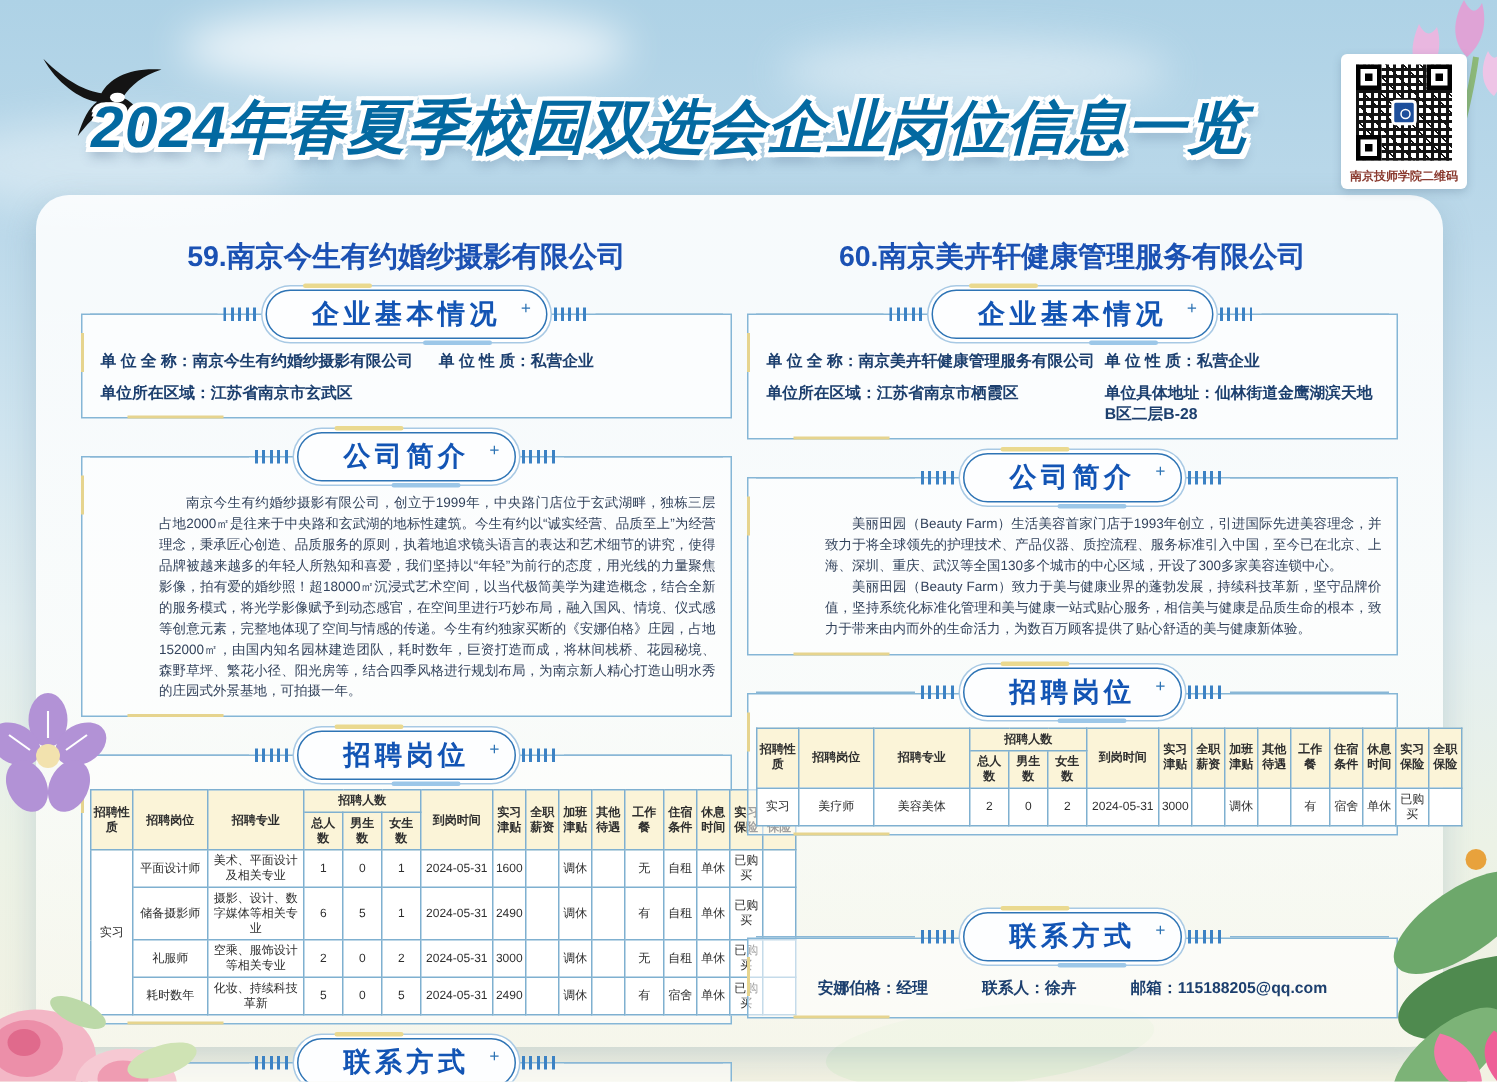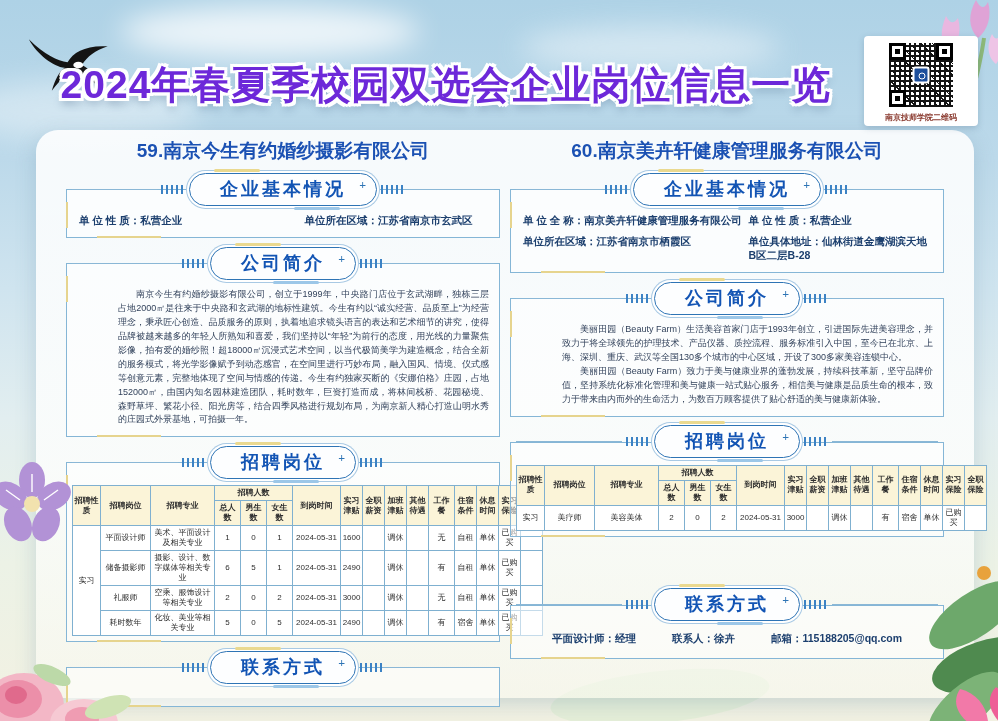"2024年春夏季校园双选会企业岗位信息一览" .main-title { color: #6d28d9 -> #0369a1; font-style: none -> italic }
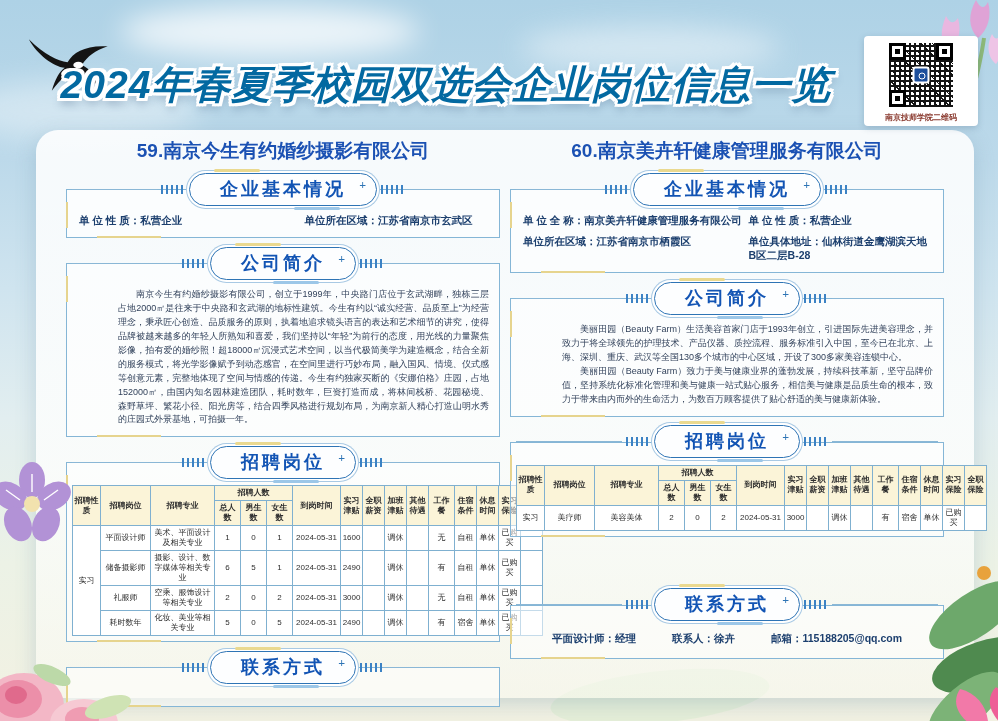"南京技师学院二维码" .qr-card { width: 114px -> 84px }
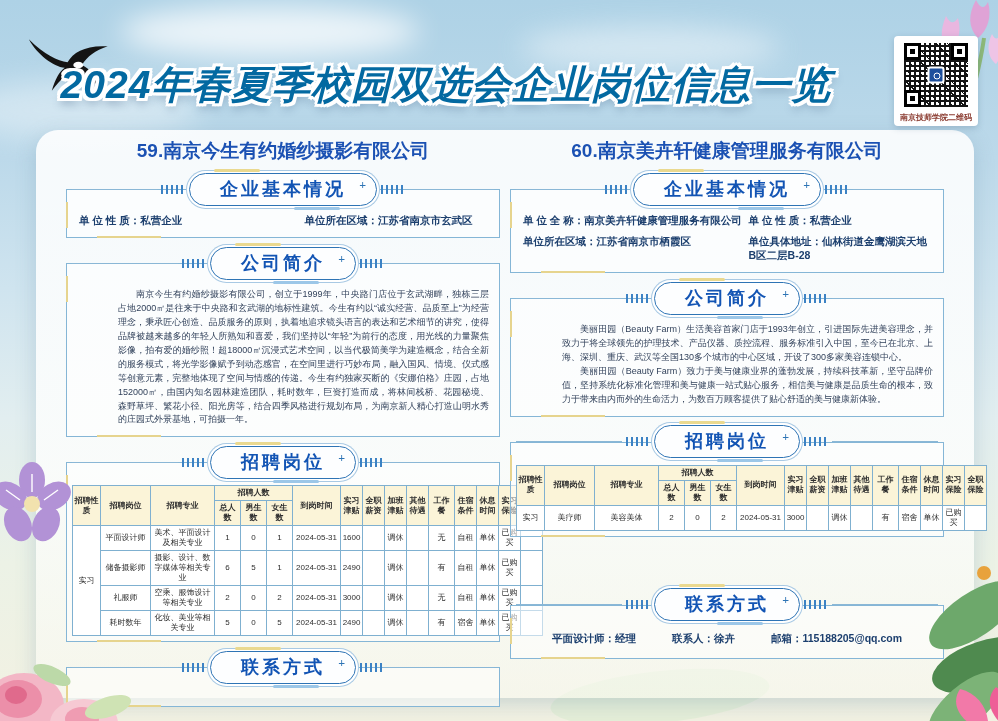"59.南京今生有约婚纱摄影有限公司" .card { left: 36px -> 24px; padding: 4px 30px 0 -> 24px 30px 0 }
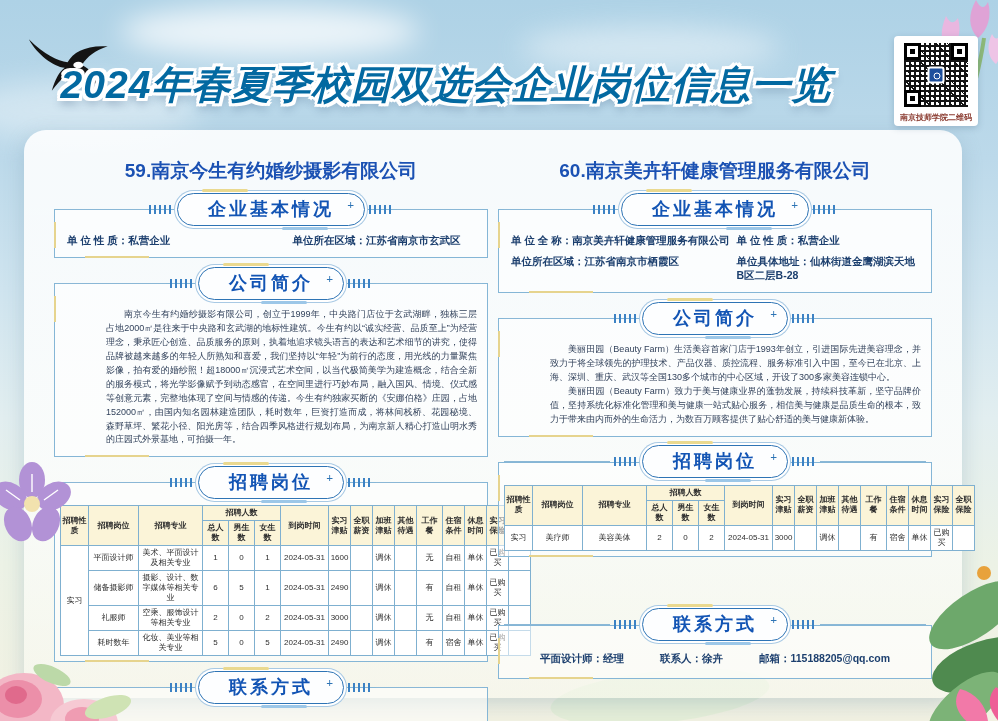"单 位 全 称：南京今生有约婚纱摄影有限公司" div { html: none -> <div><span>单 位 全 称：</span><span>南京今生有约婚纱摄影有限公司</span></div> }
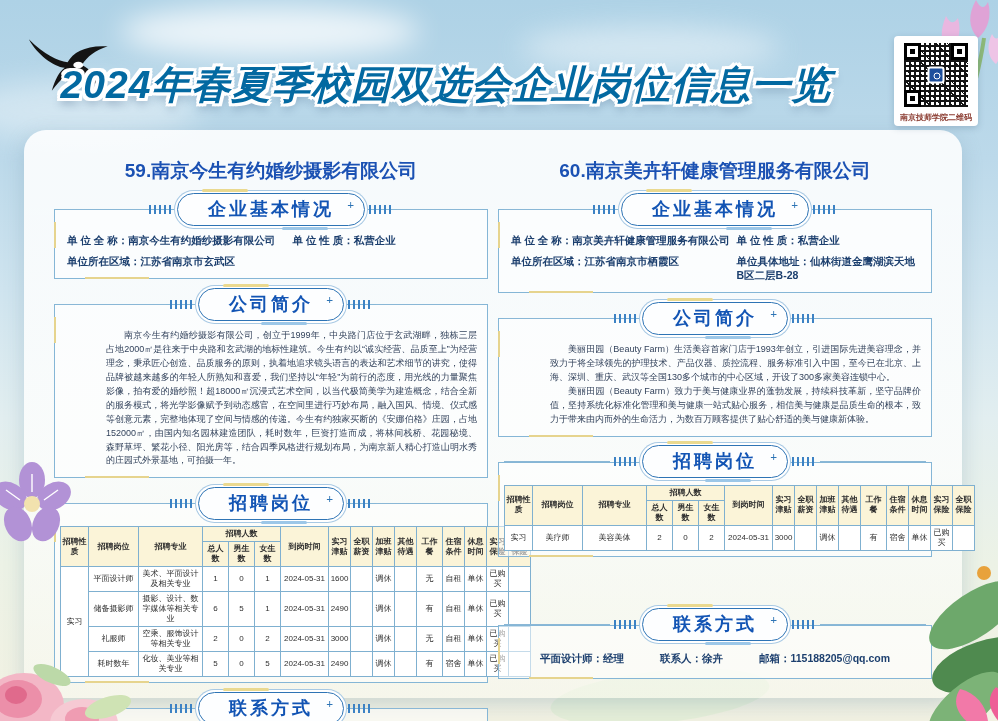"化妆、美业等相关专业" td { text: 美业等相关专业 -> 持续科技革新 }
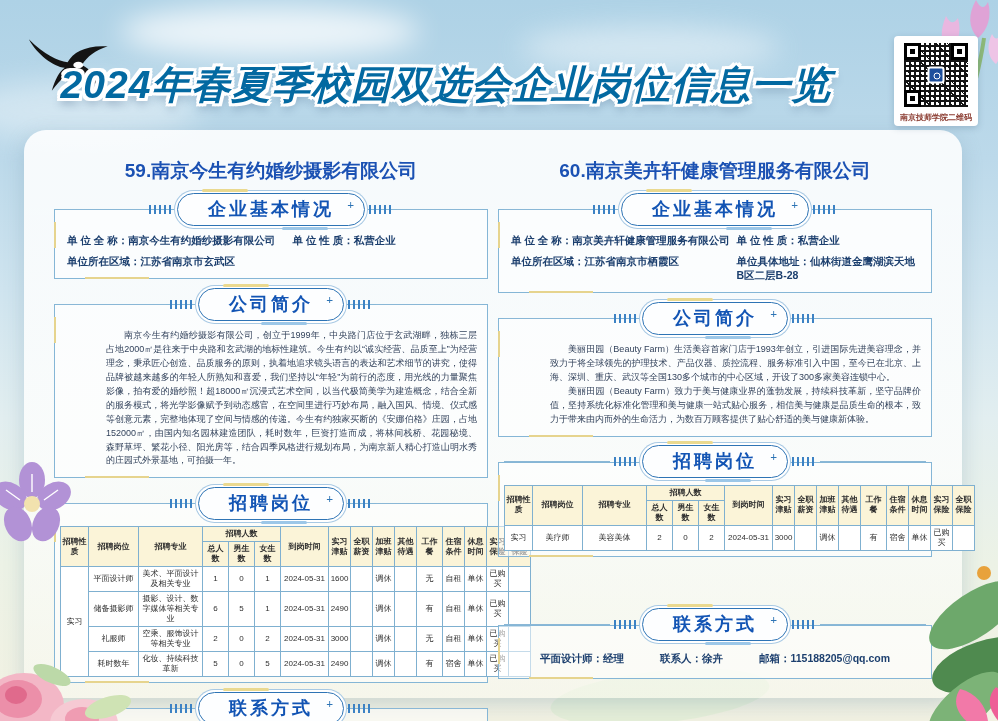"平面设计师：" span { text: 平面设计师 -> 安娜伯格 }
